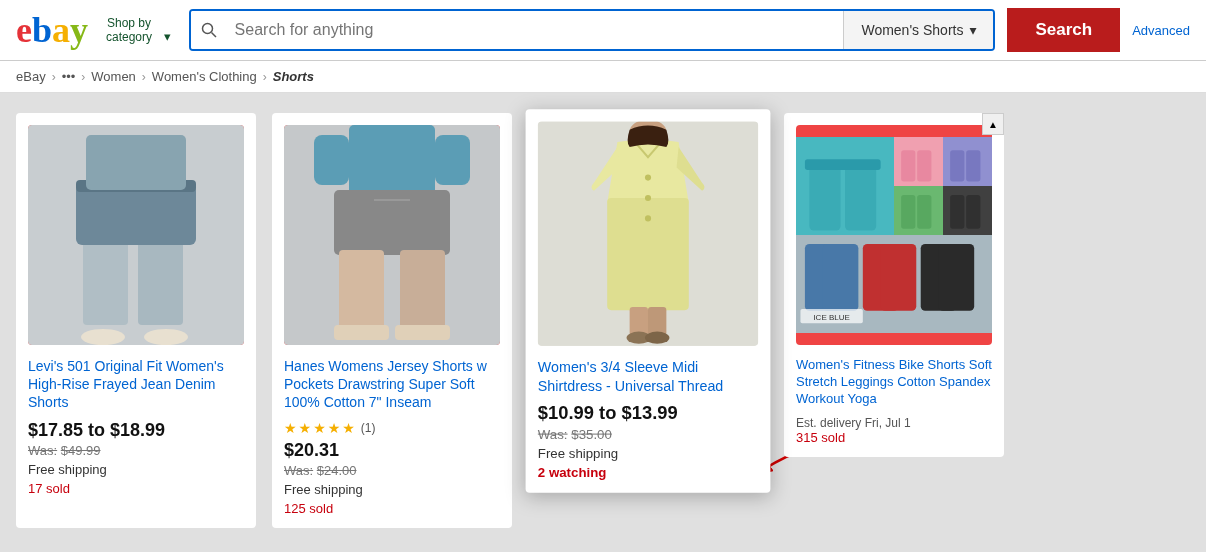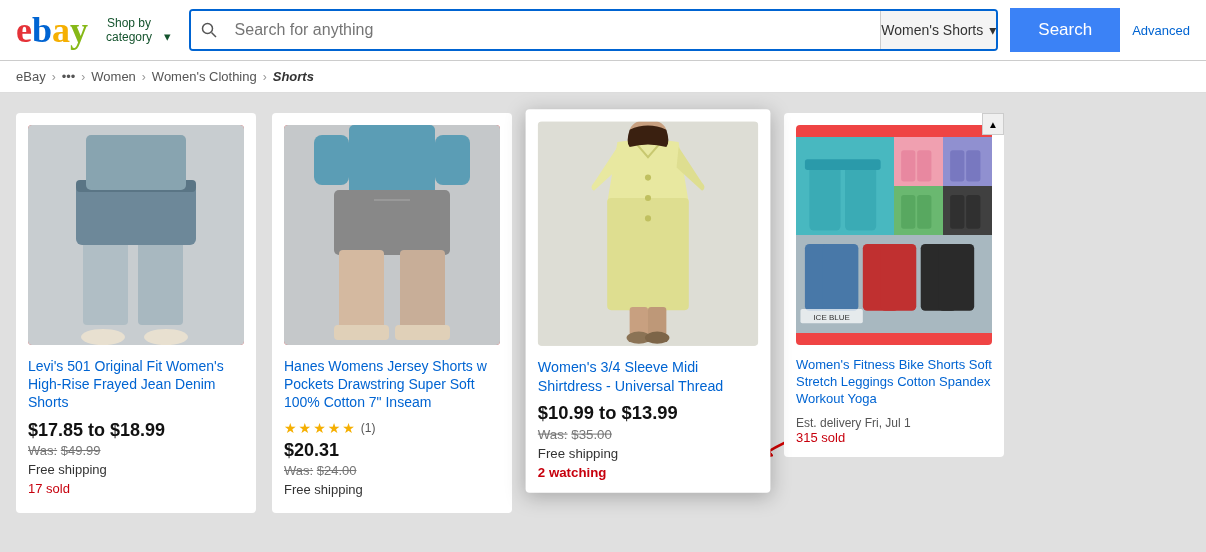"Women's Shorts" .search-category-btn { padding: 0 0 -> 0 17px }
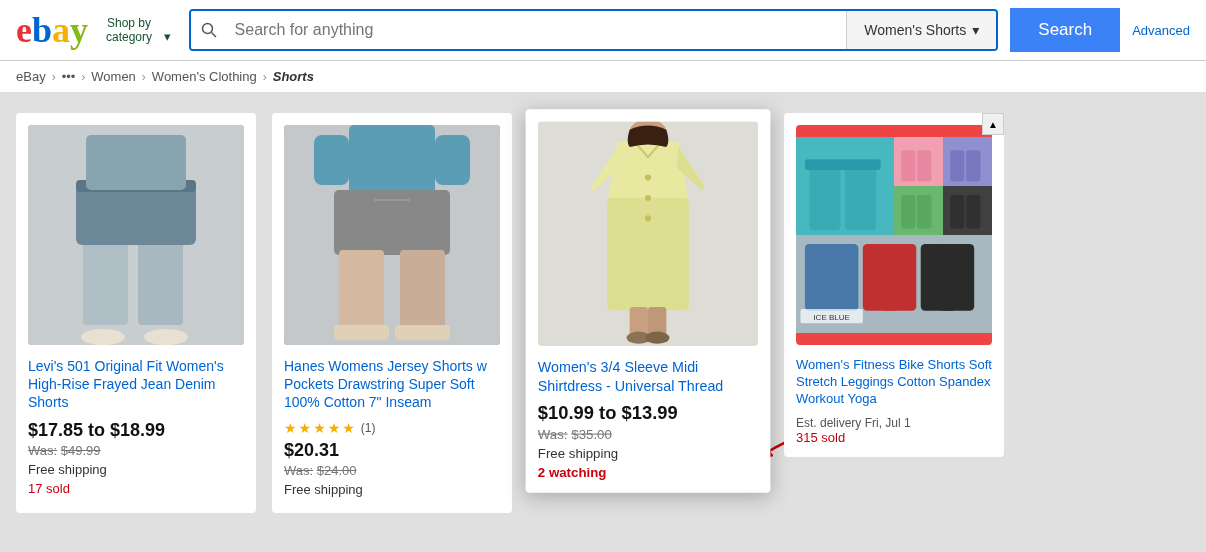"Search" .search-button { background: #3b82f6 -> #b91c1c; font-weight: normal -> bold }
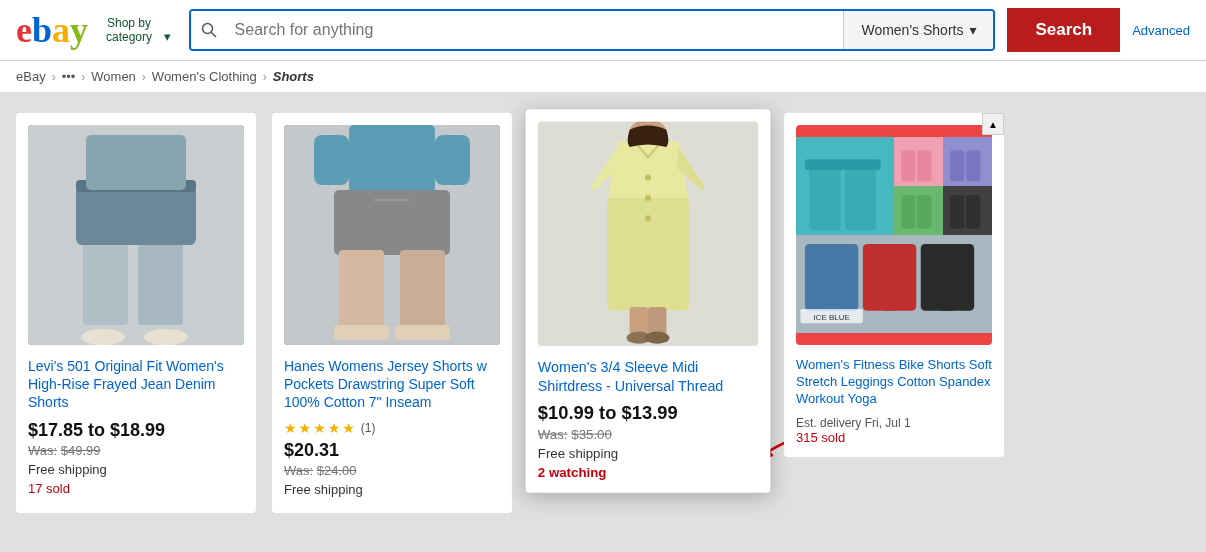"125 sold" div.sold-count { html: none -> <div>125 sold</div> }
